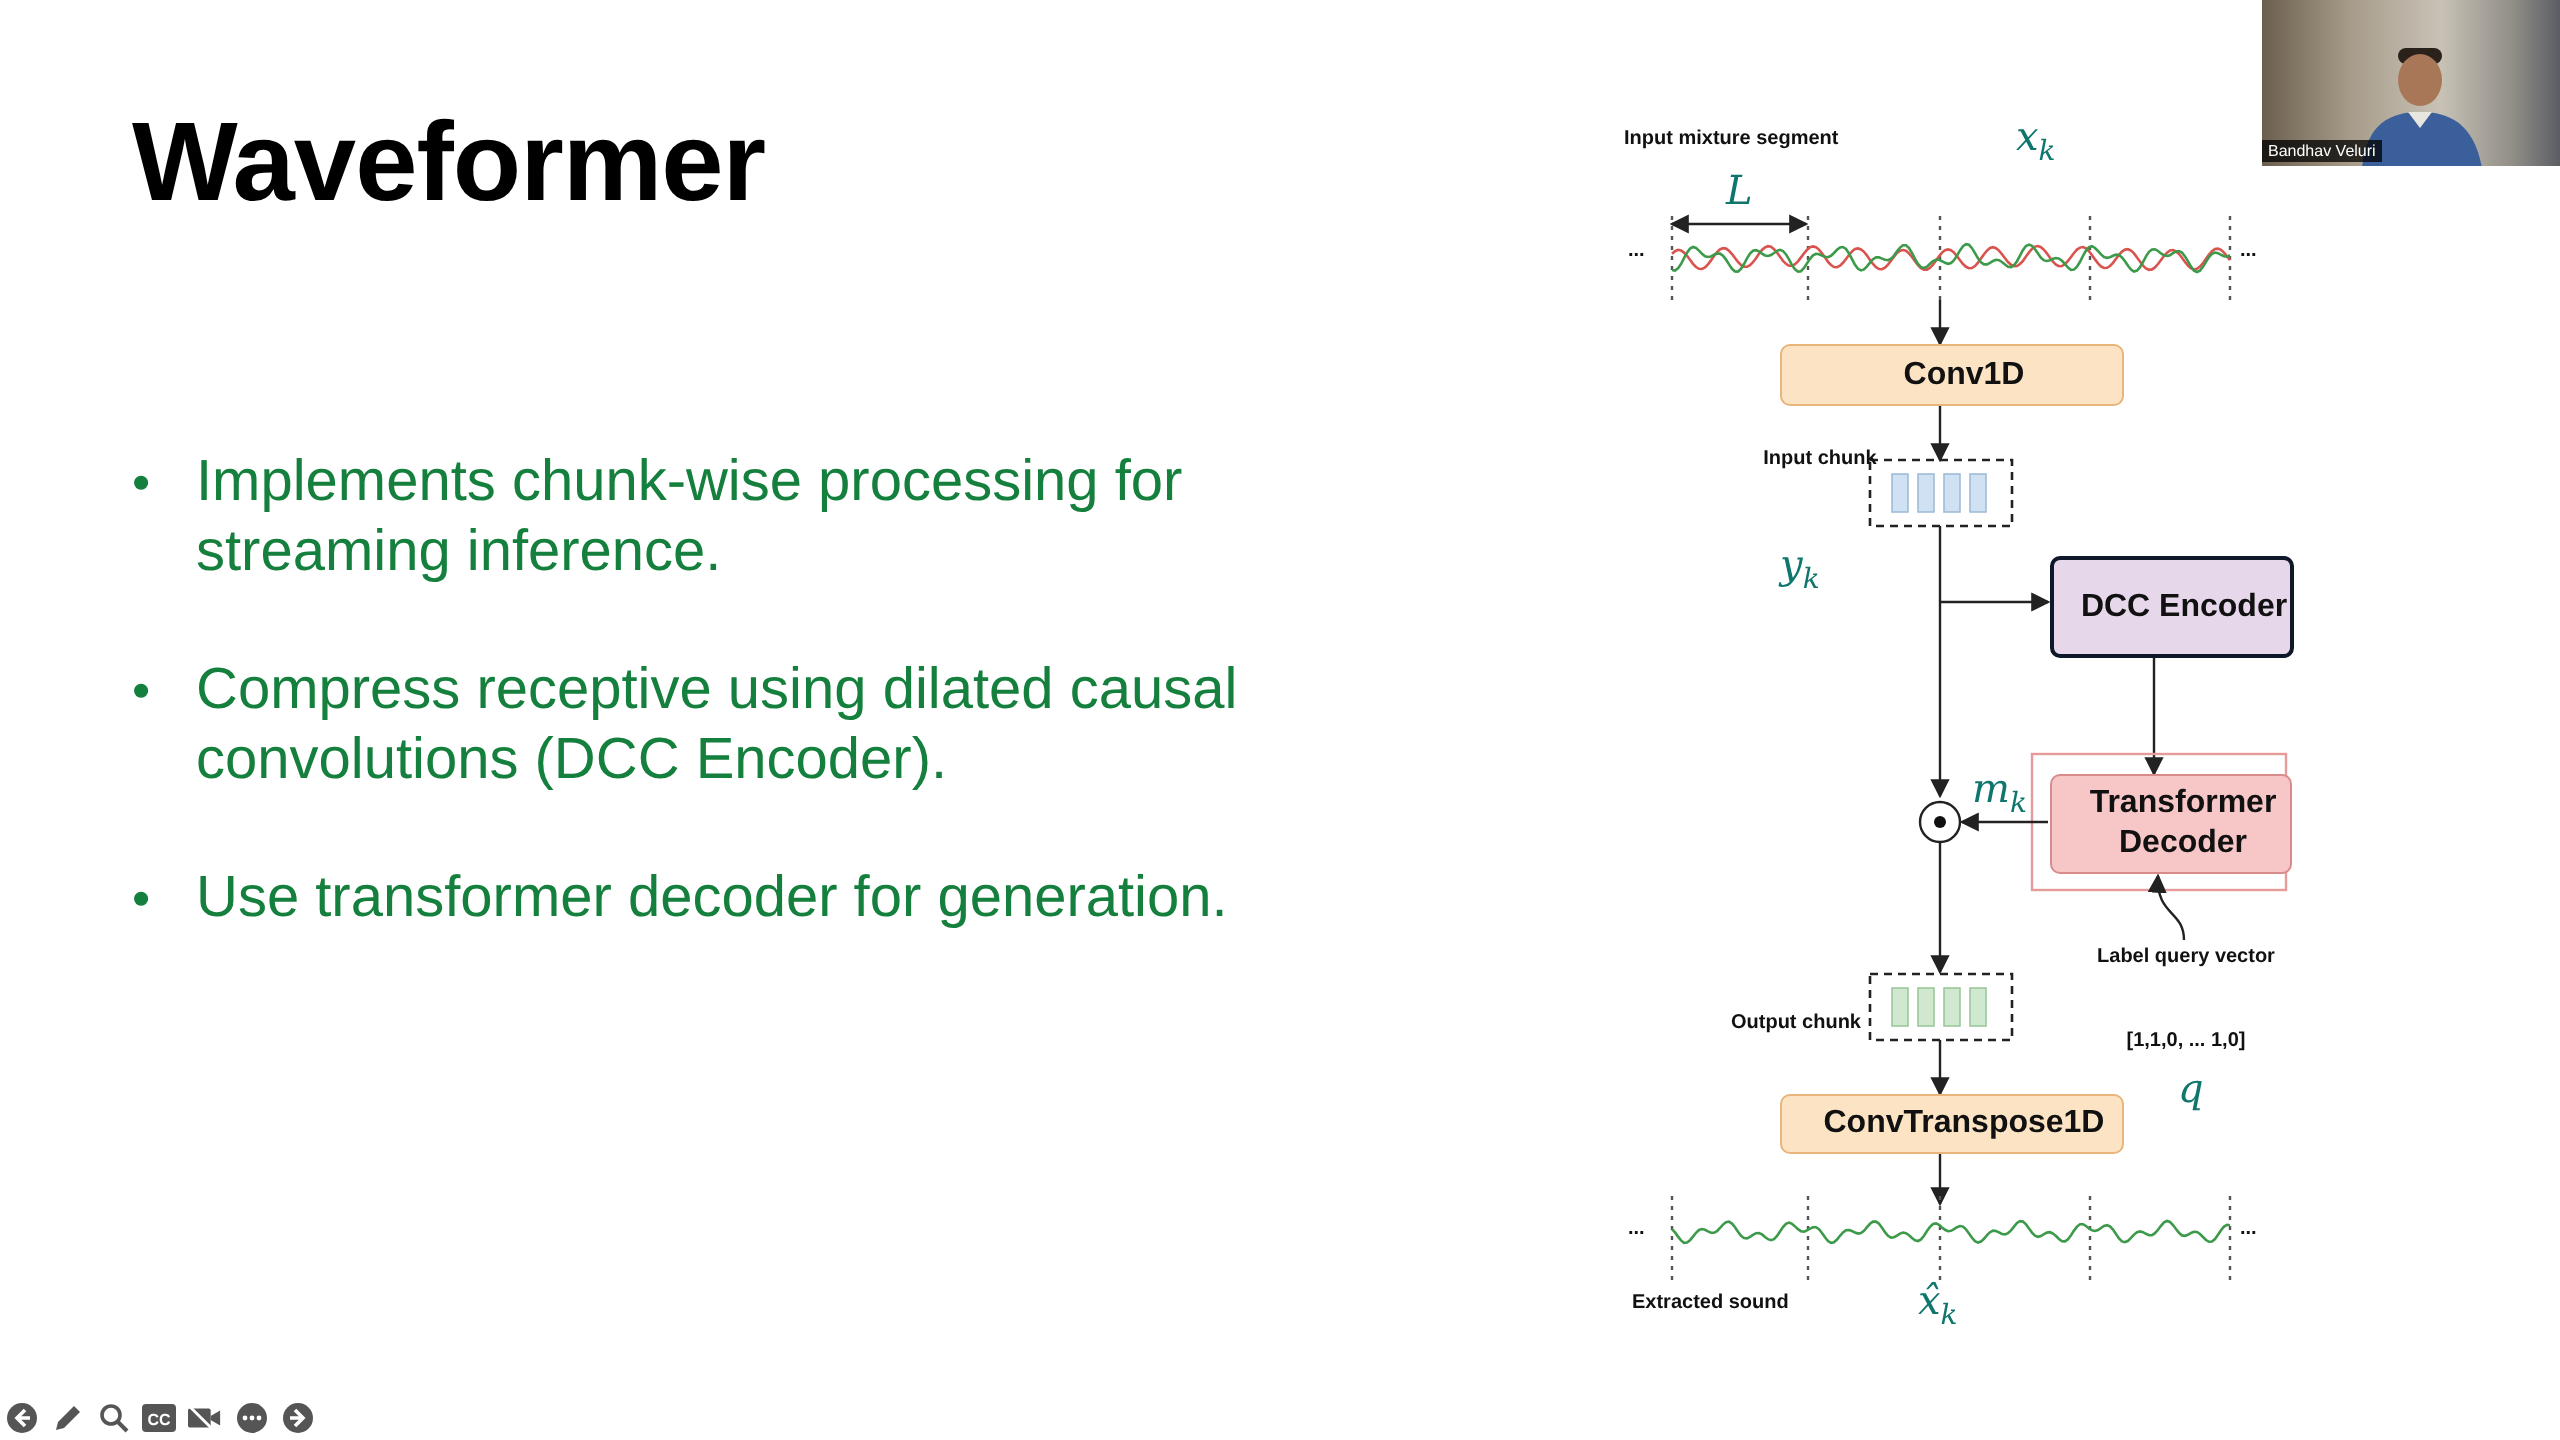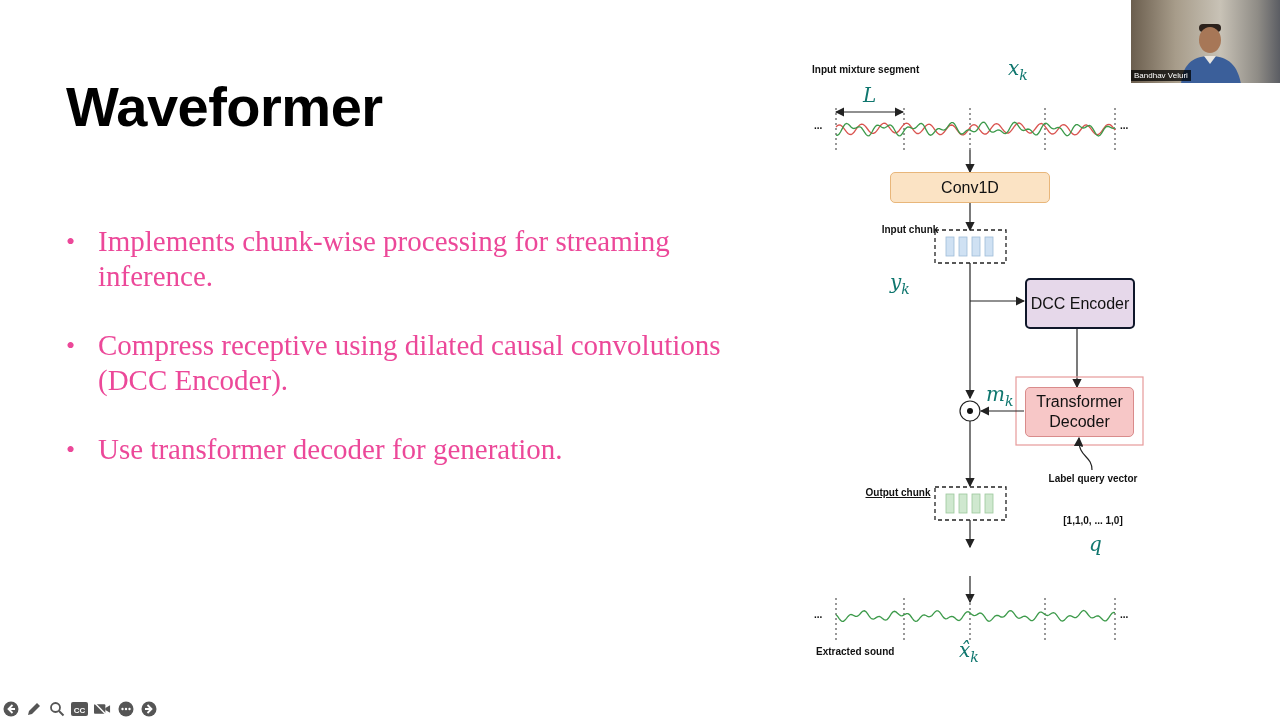"Waveformer" .title { margin-top: 26px -> none }
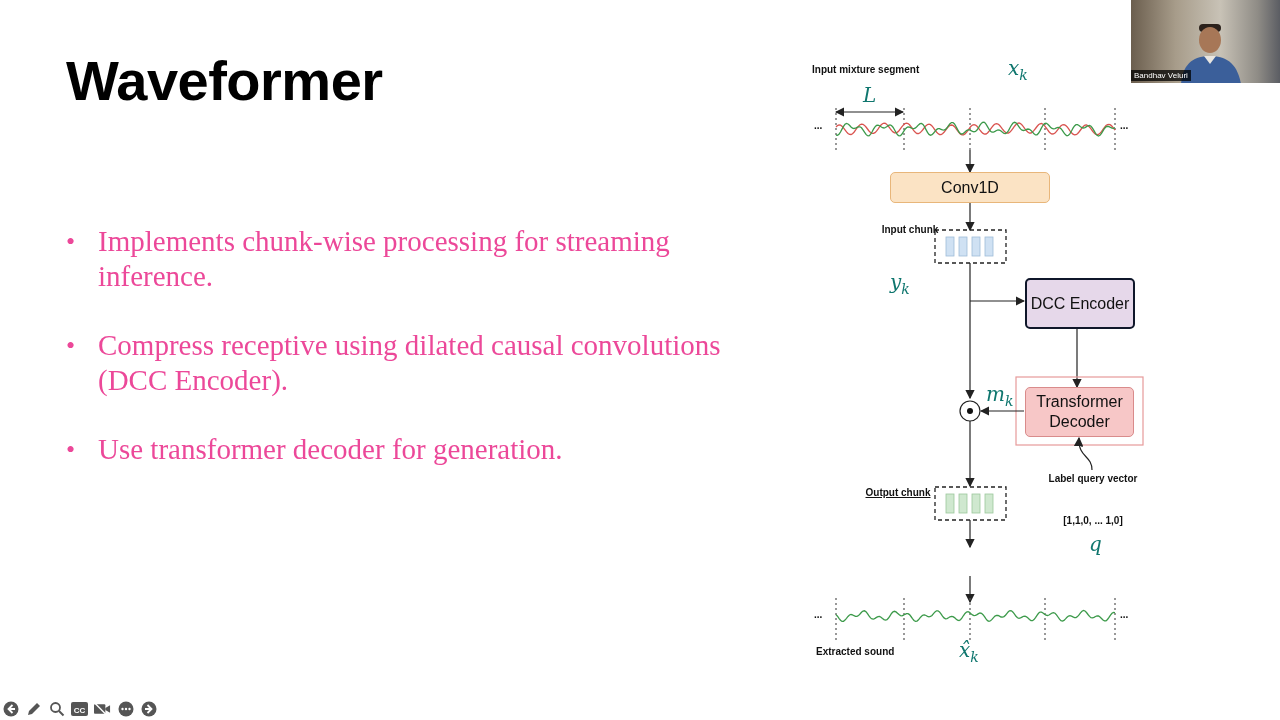"Conv1D" .box { font-weight: normal -> bold; padding-left: none -> 12px }
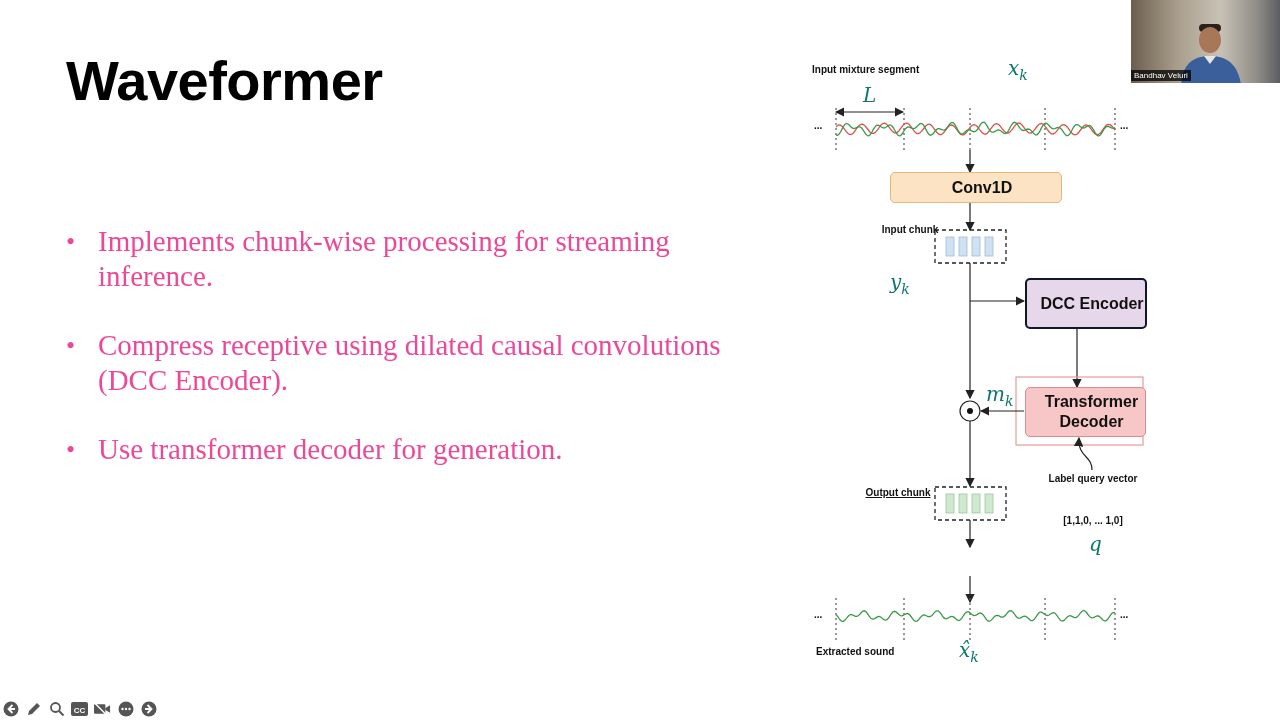"Implements chunk-wise processing for" .bullets li { color: #ec4899 -> #15803d; font-family: Liberation Serif, serif -> none }
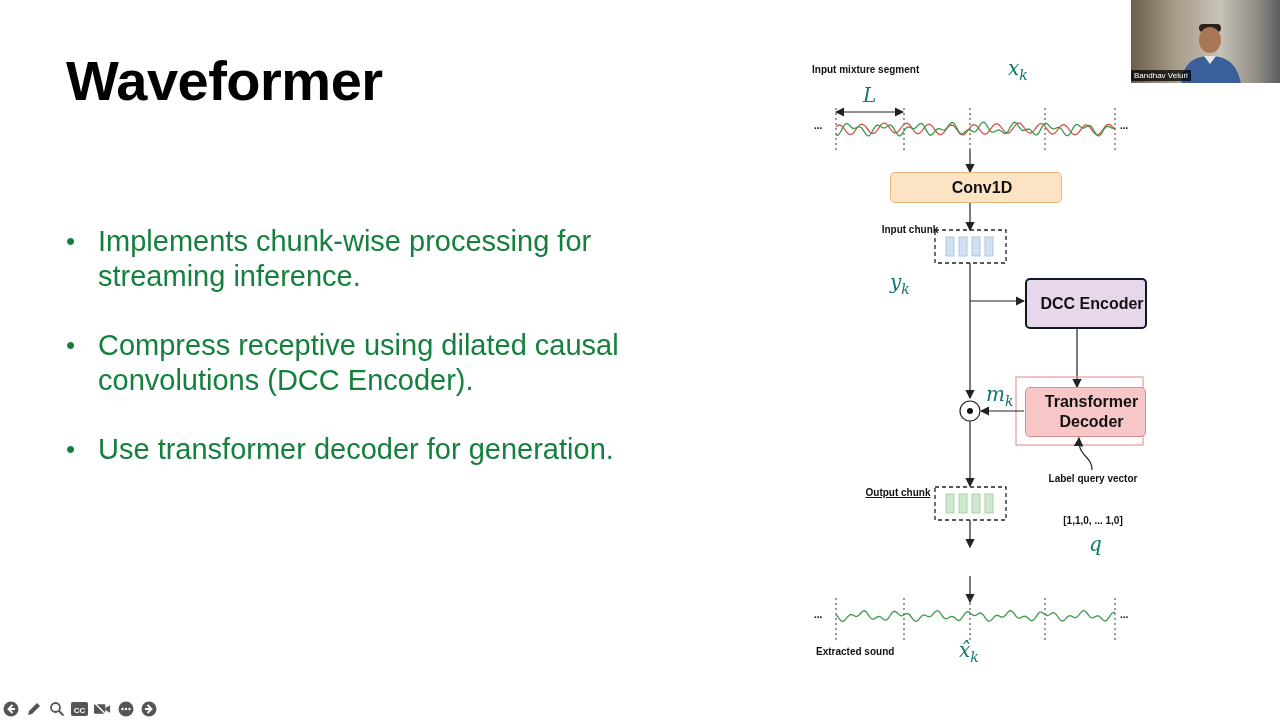"Output chunk" div.lbl { text-decoration: underline -> none; top: 433px -> 452px }
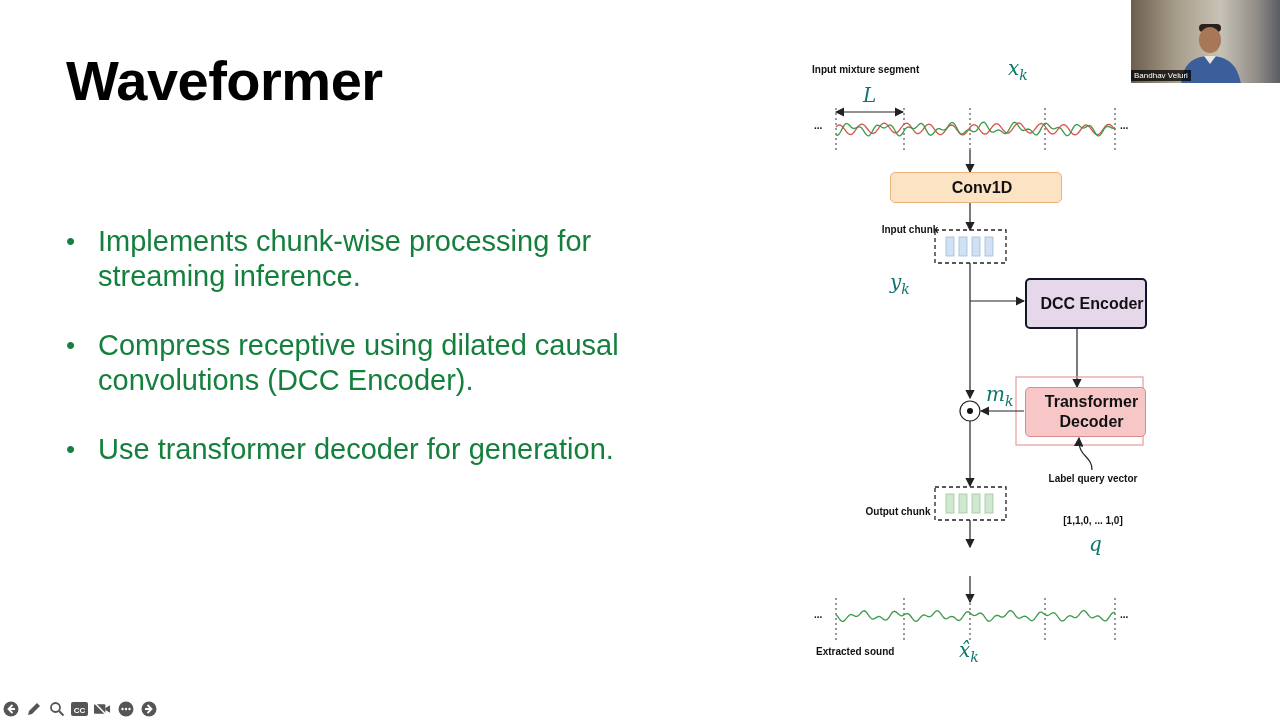"ConvTranspose1D" div.box { html: none -> <div>ConvTranspose1D</div> }
